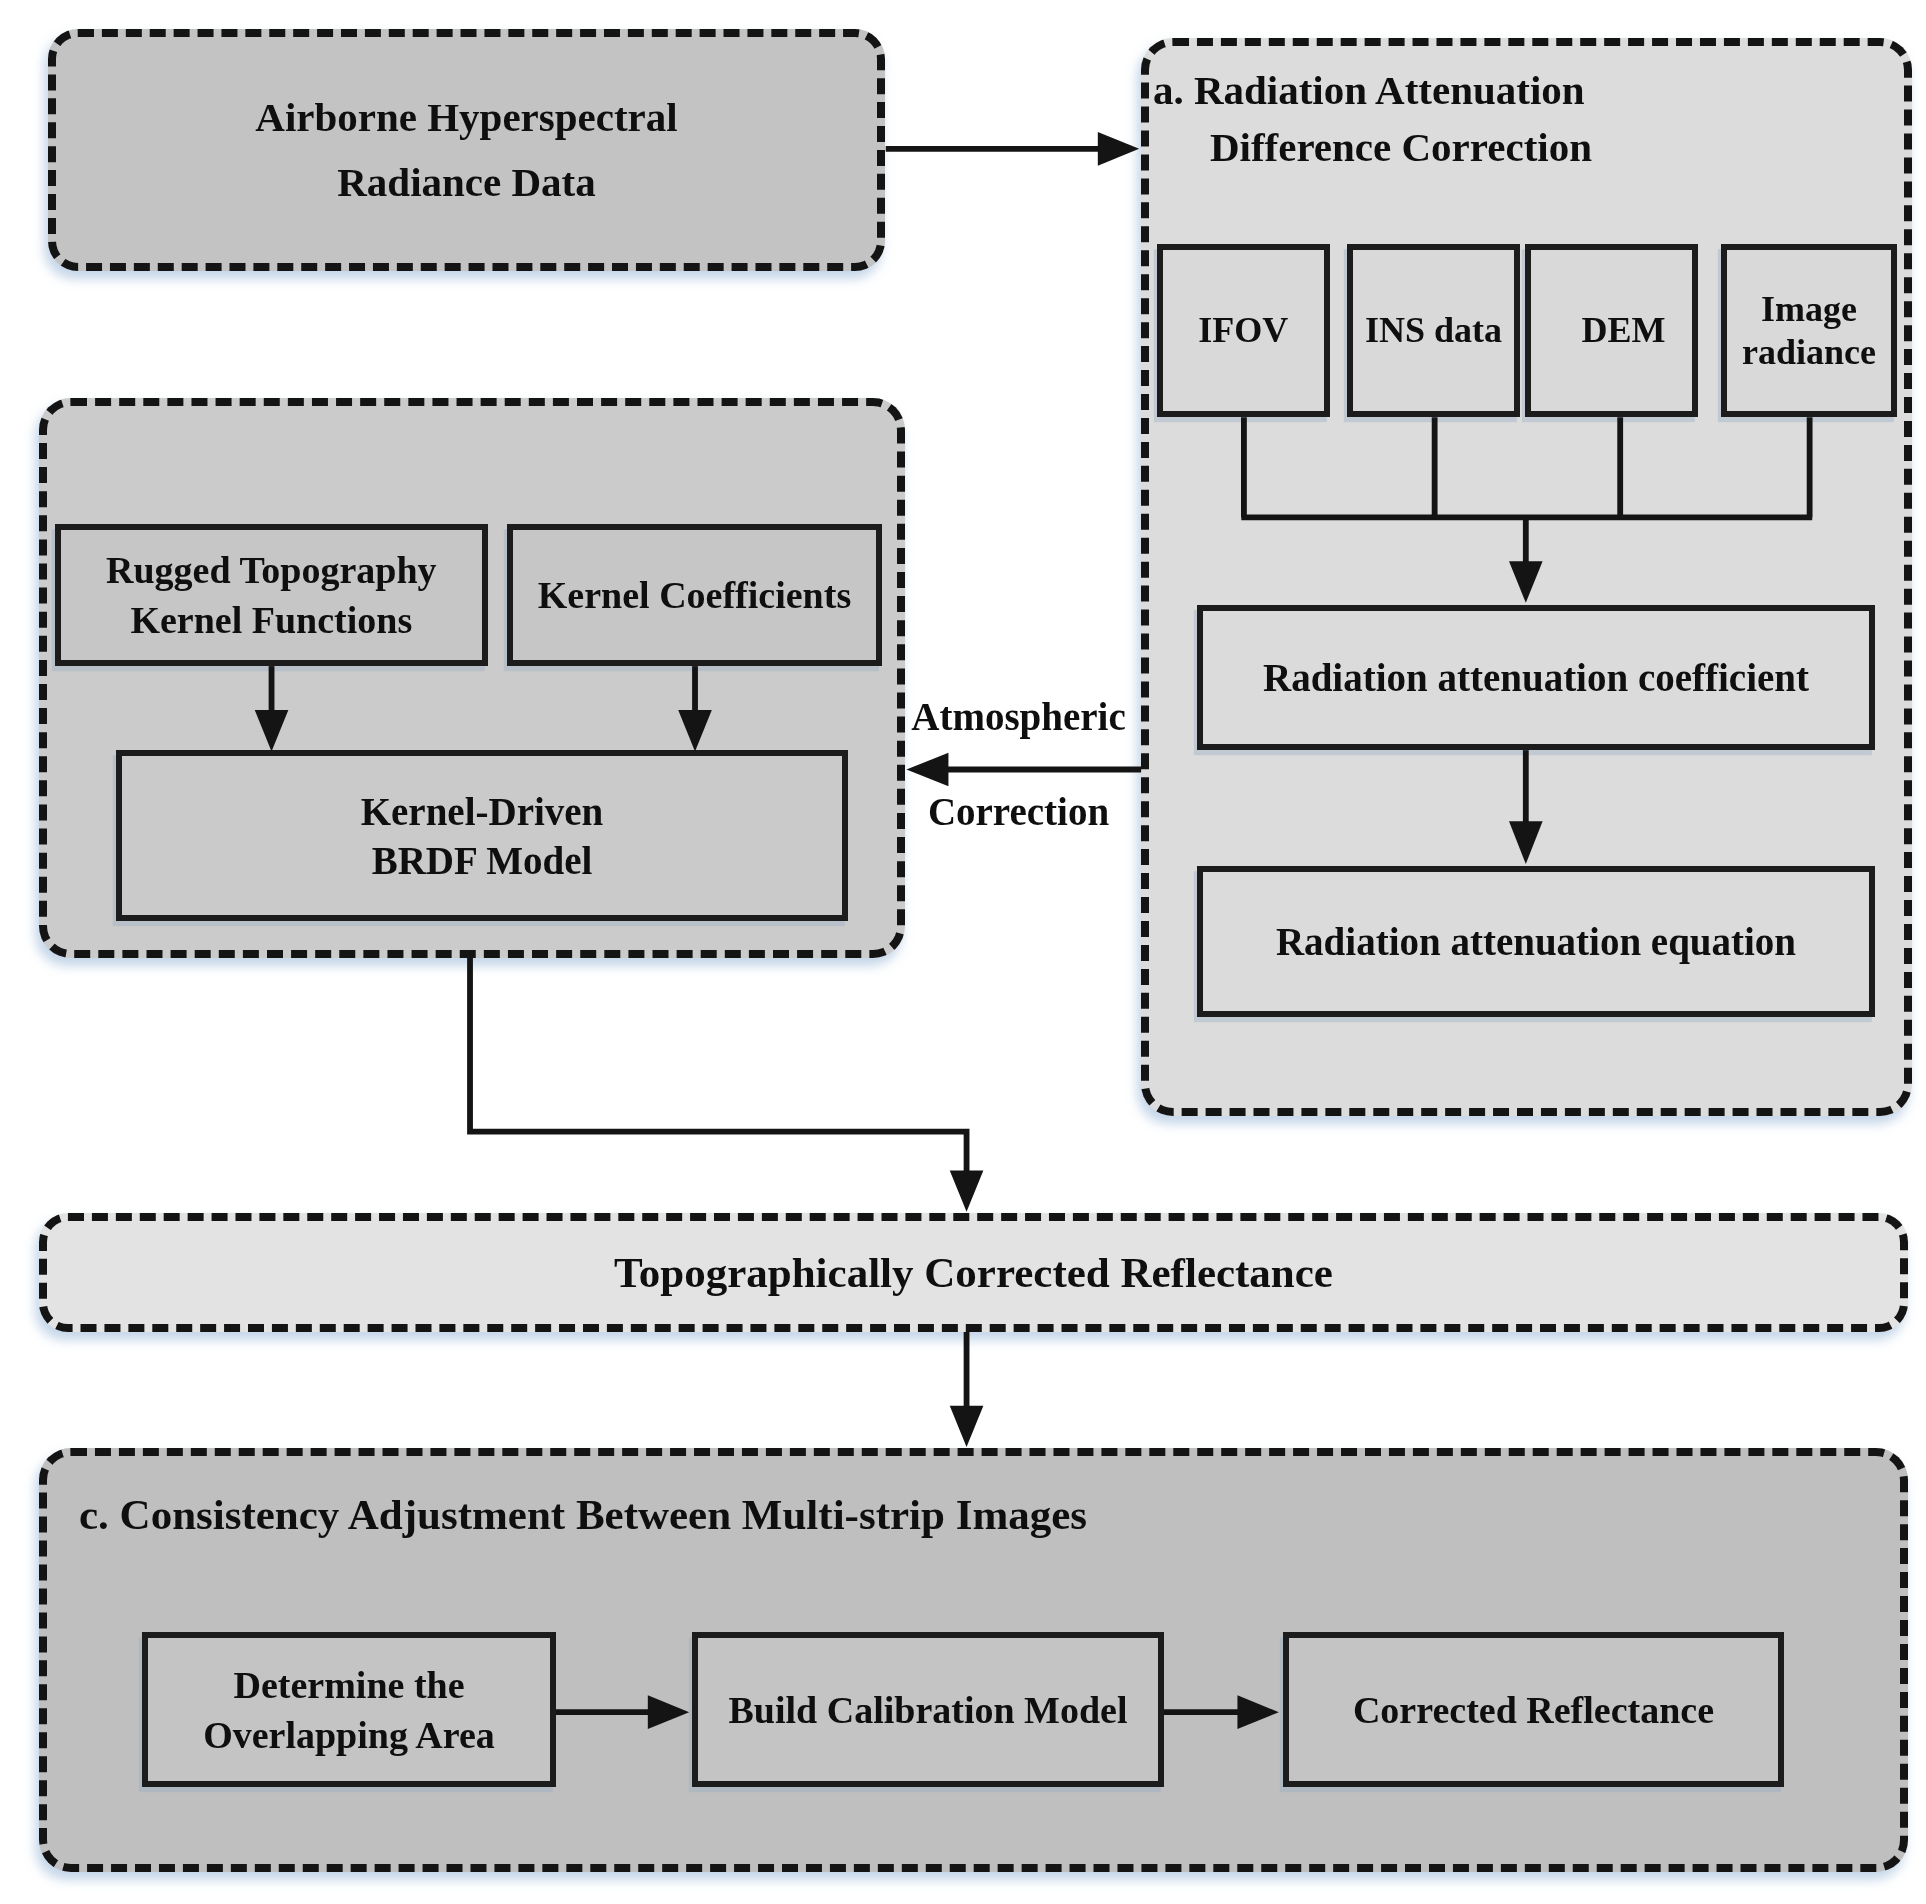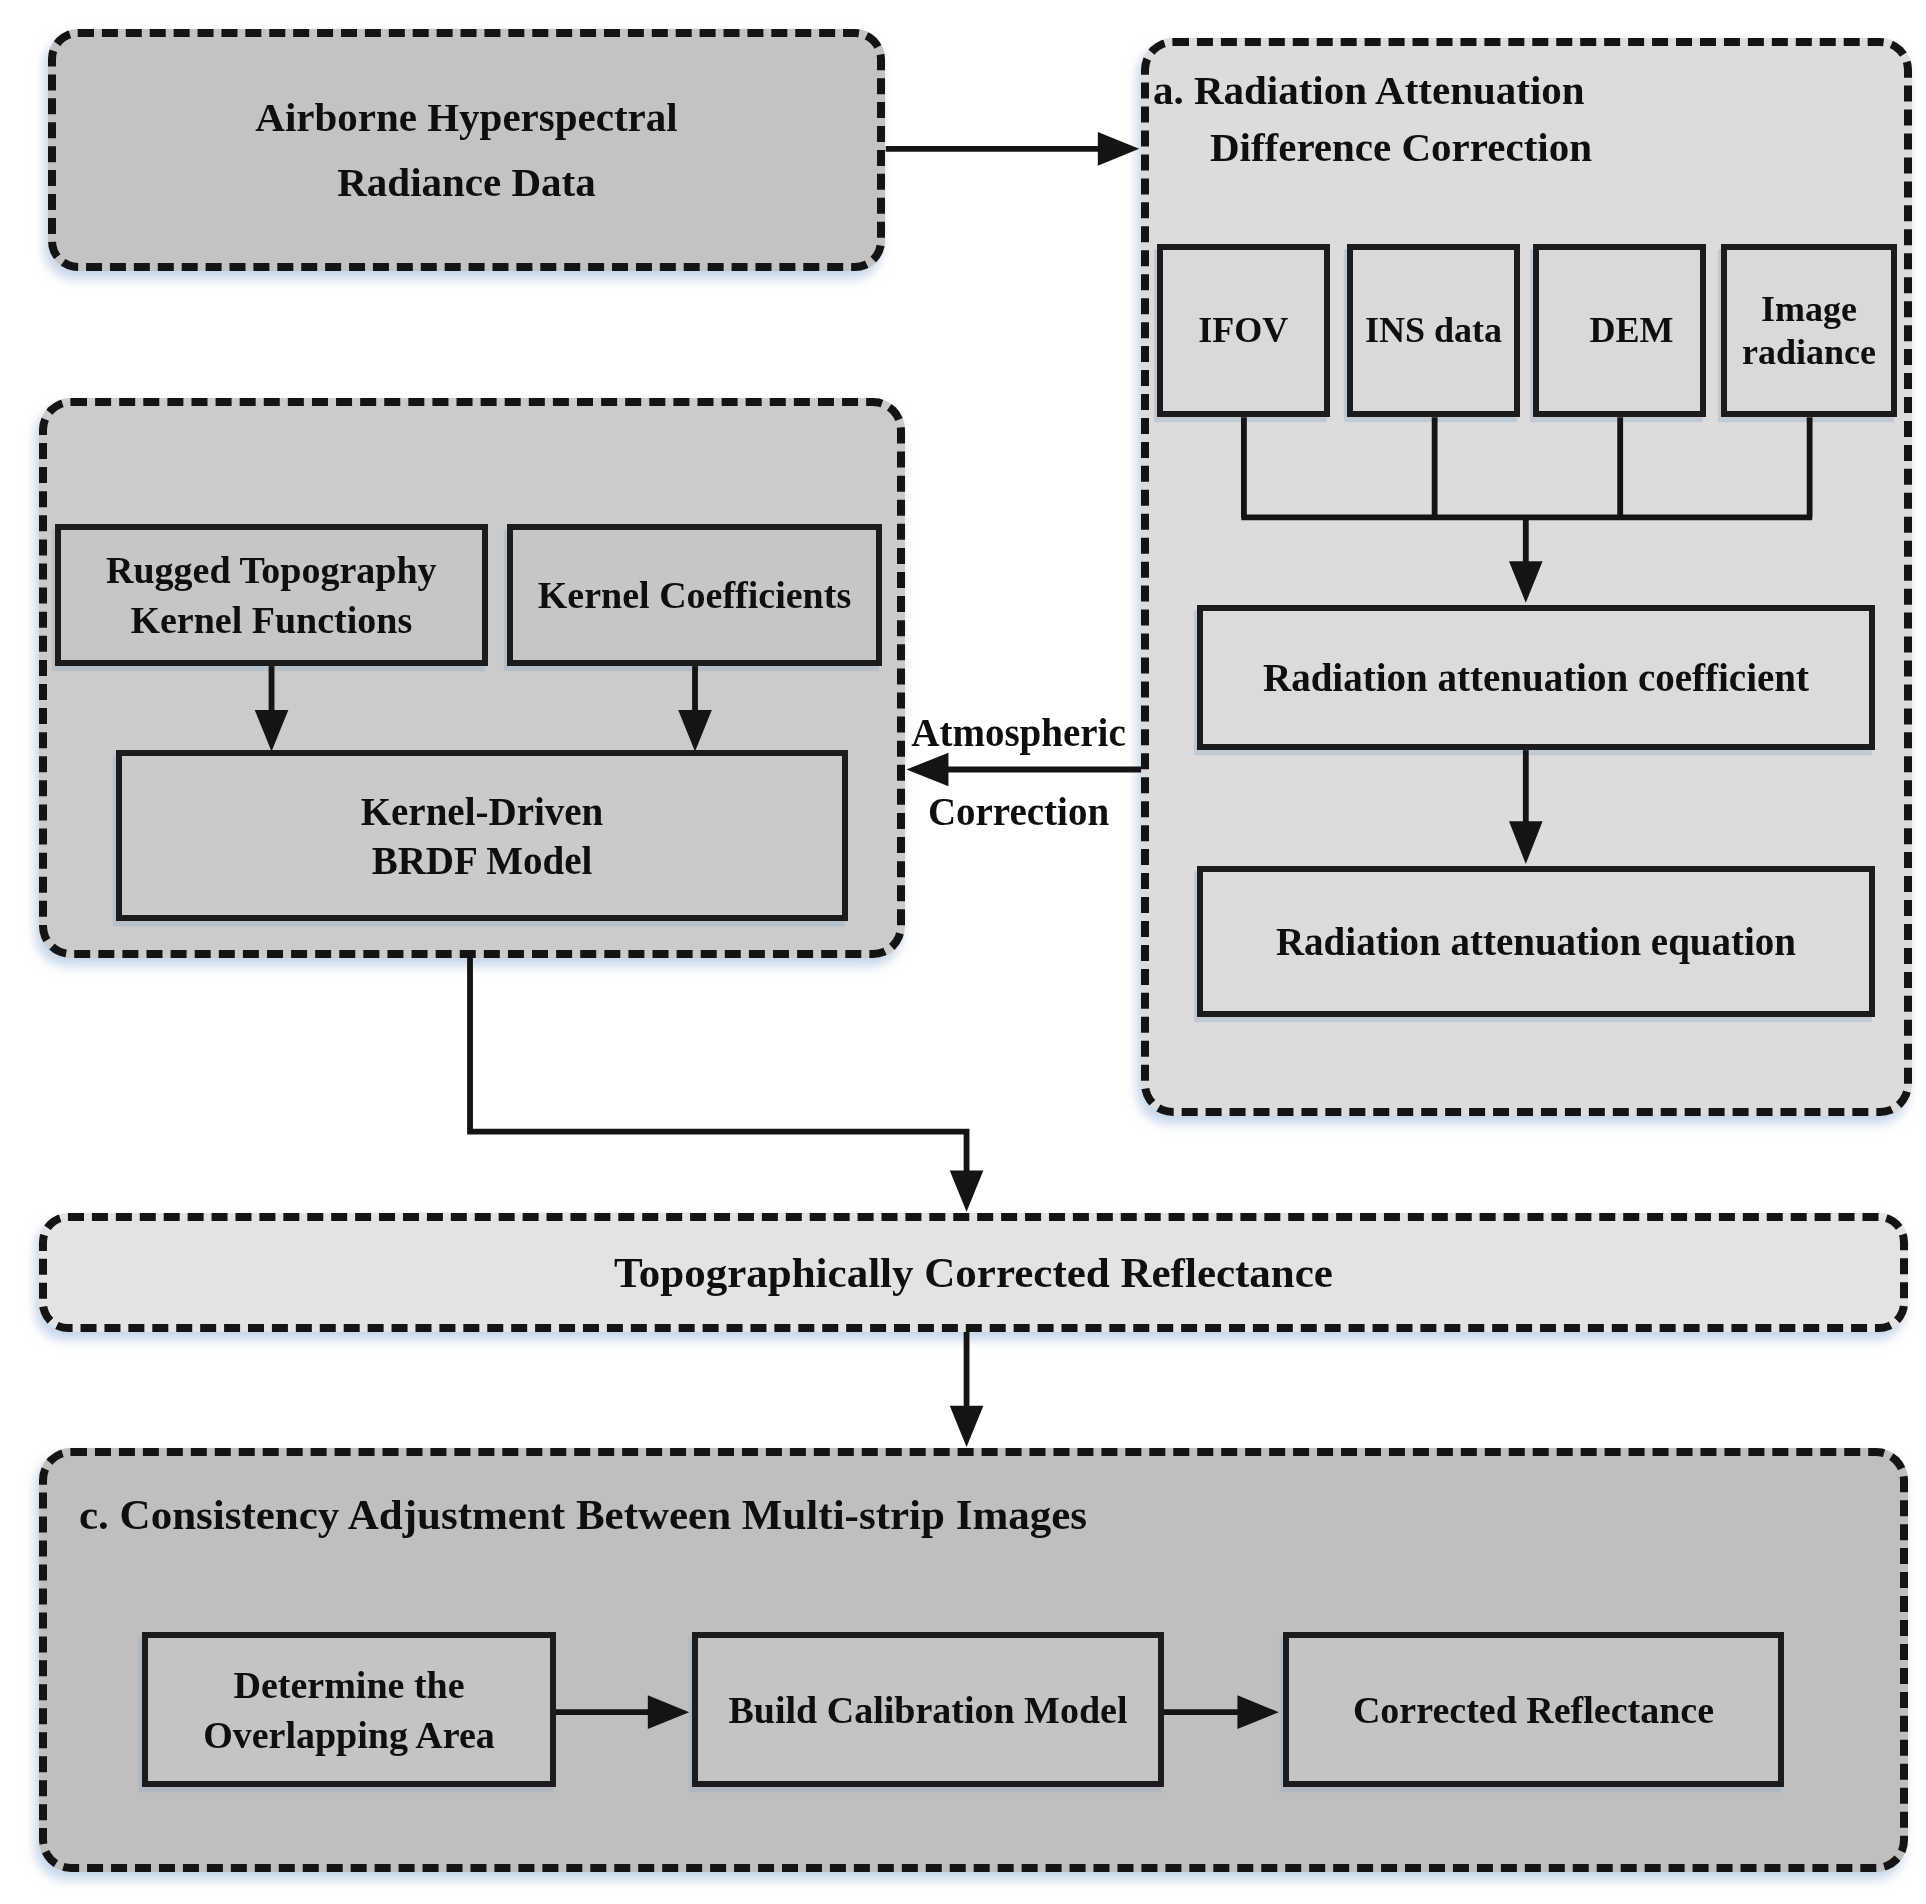"DEM" div.solid { left: 384px -> 376px }
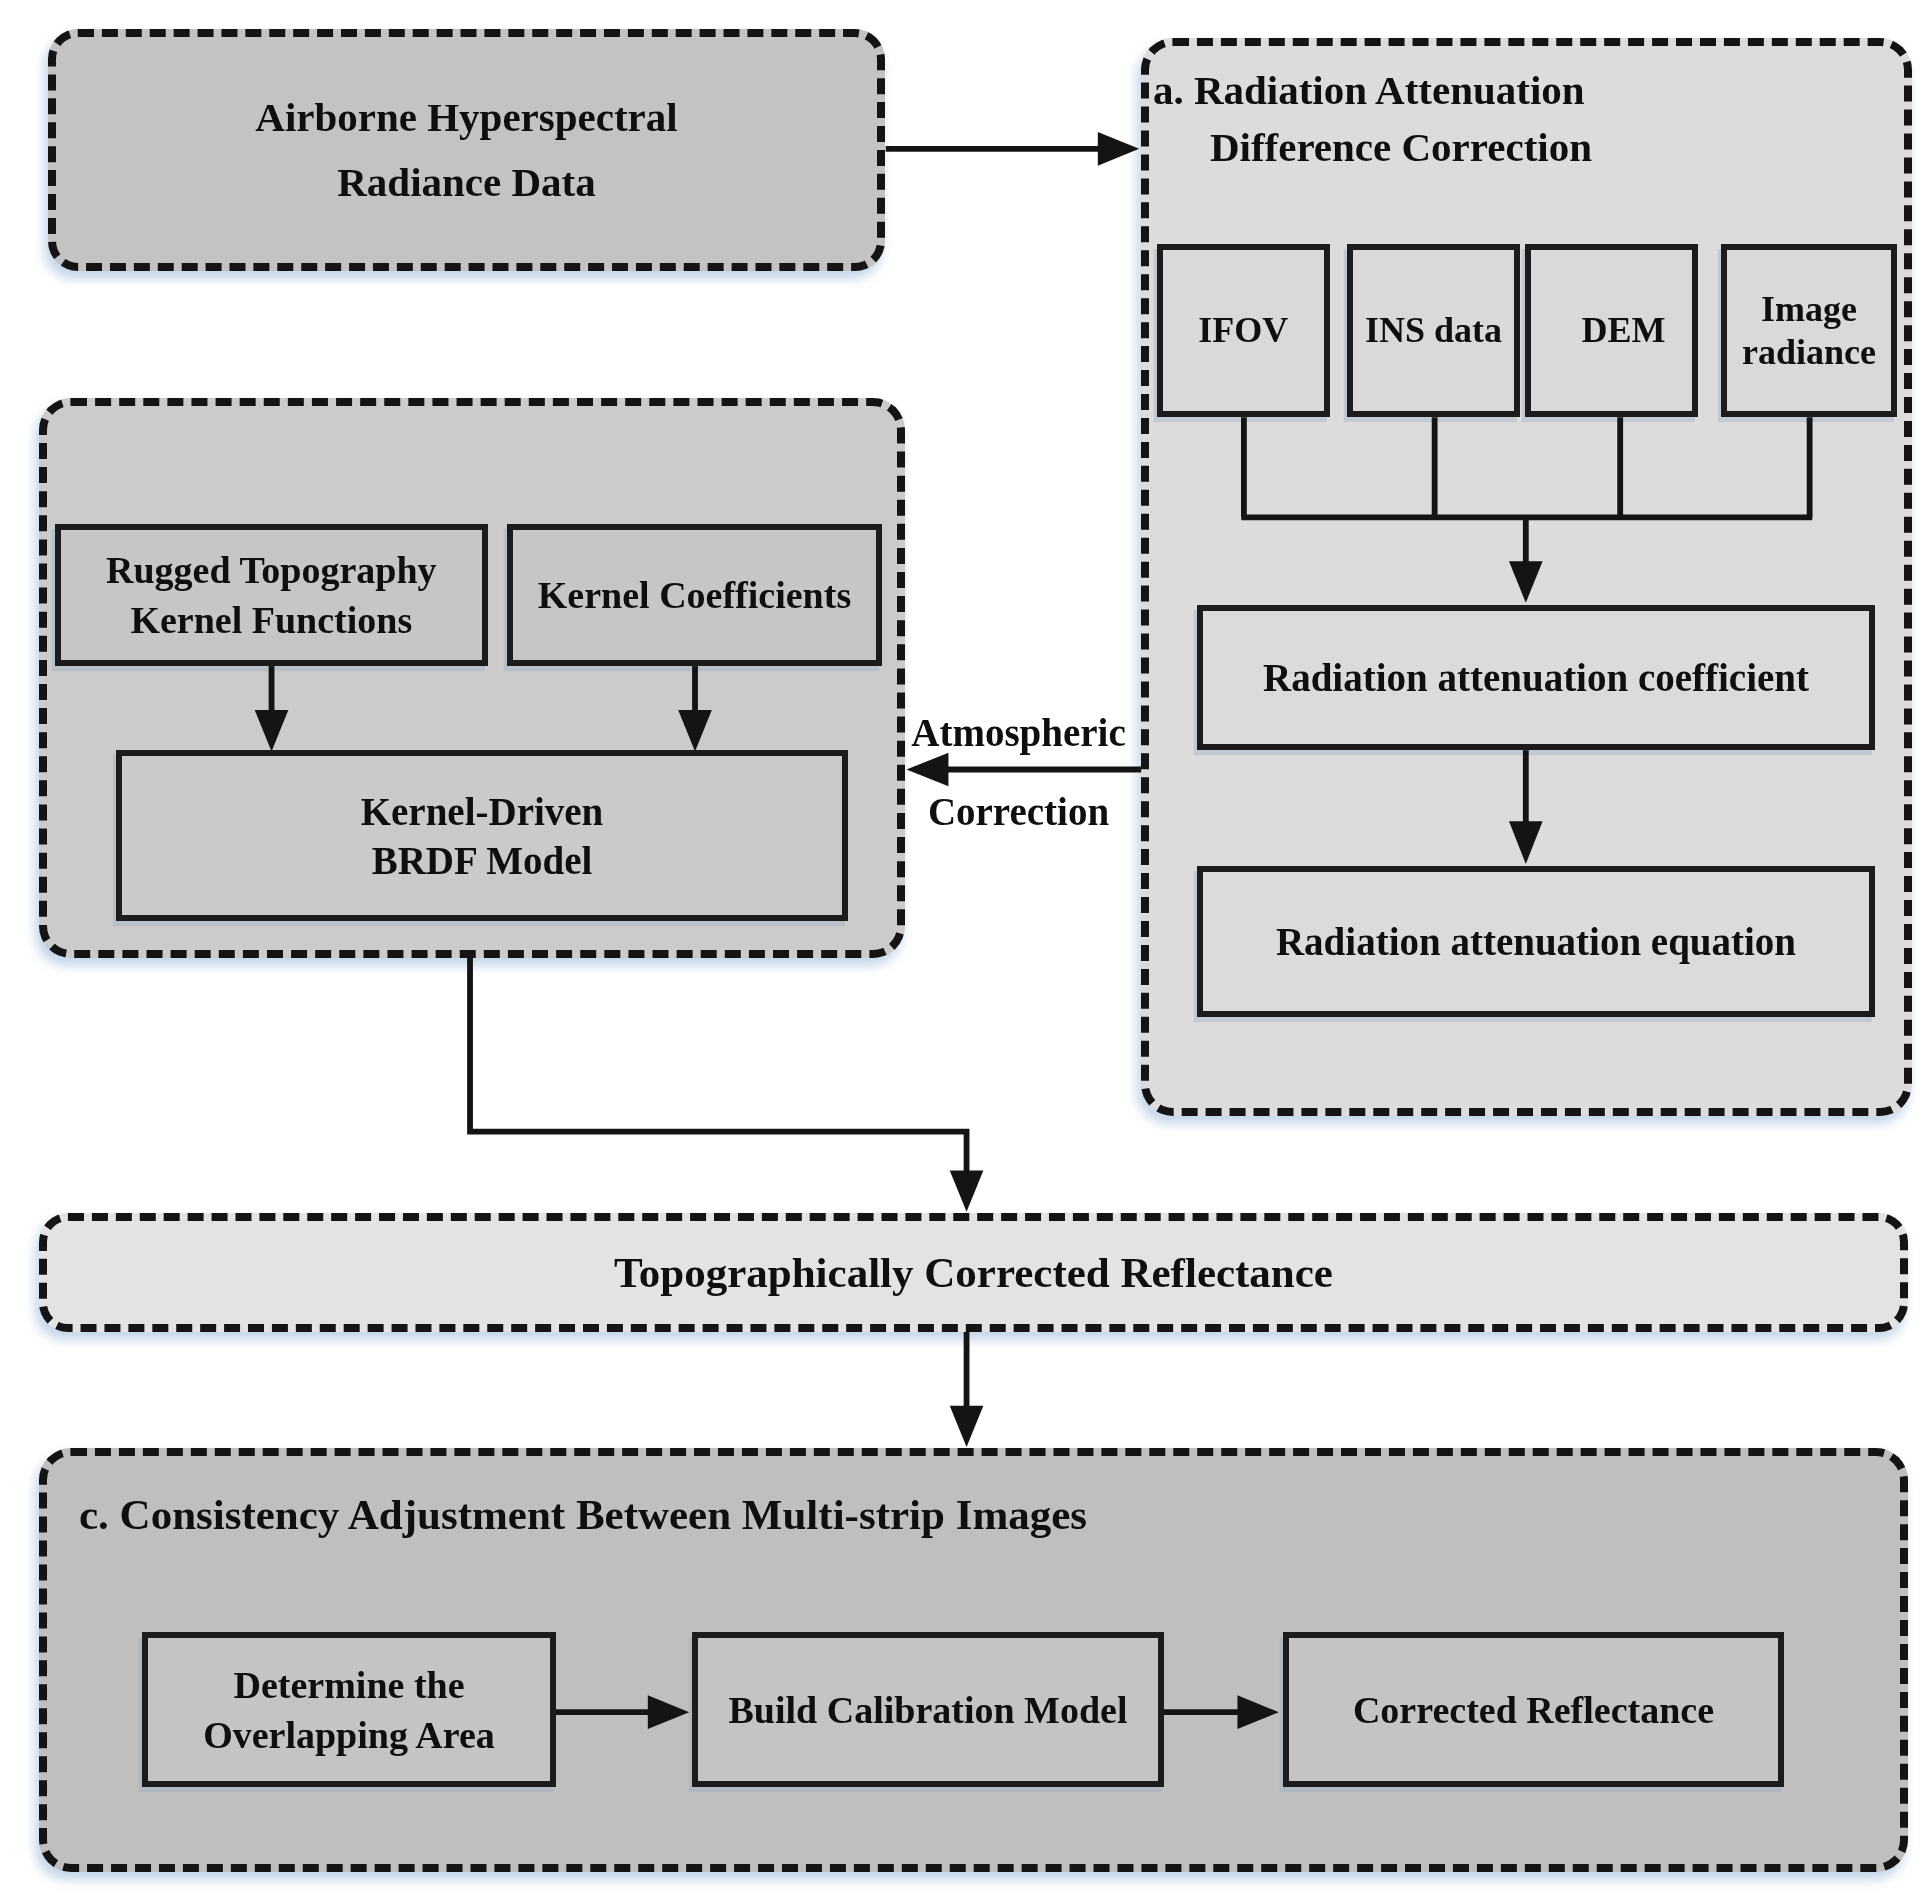"Atmospheric" div.edge-label { top: 711px -> 695px }
